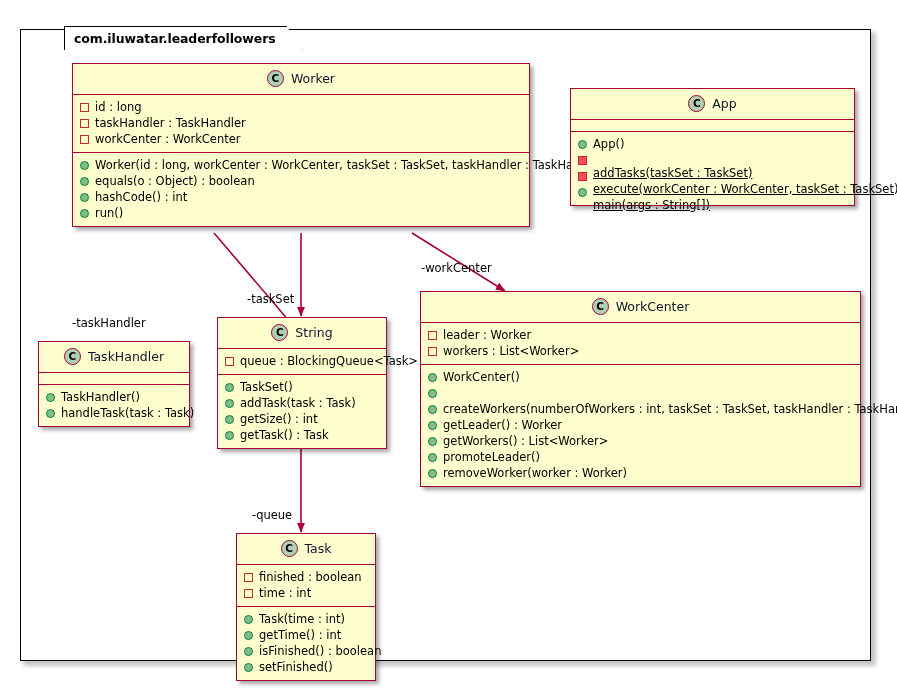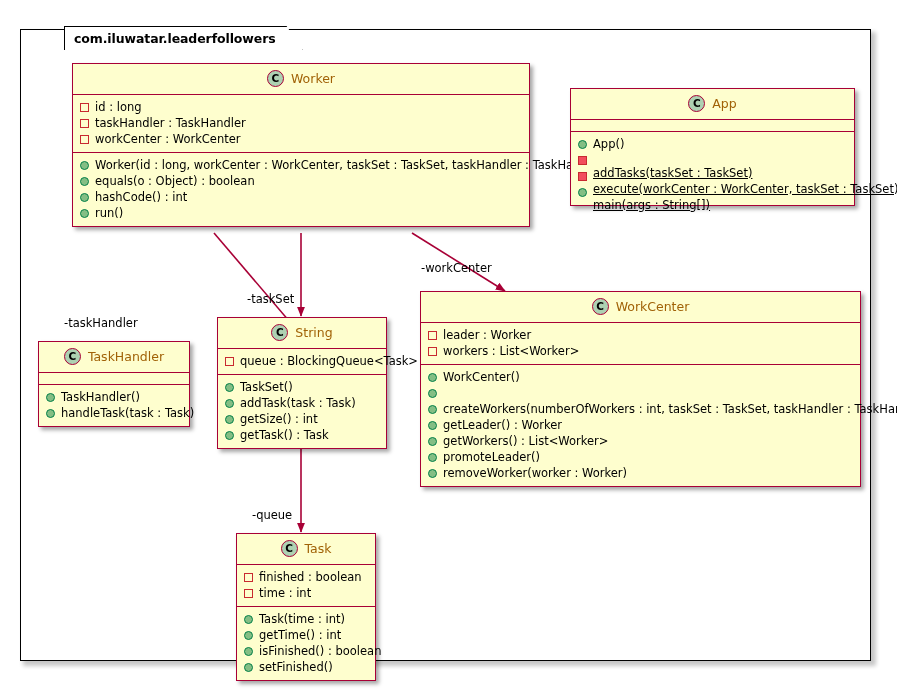"Worker" .cls-title { color: #a16207 -> #0f172a }
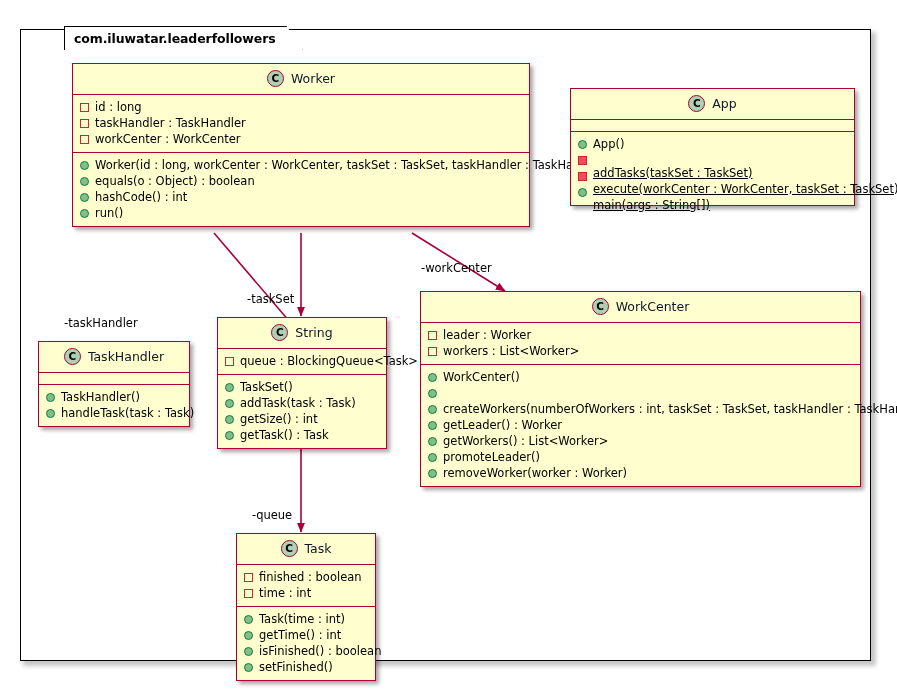"-taskHandler" div.edge-label { left: 64px -> 72px }
